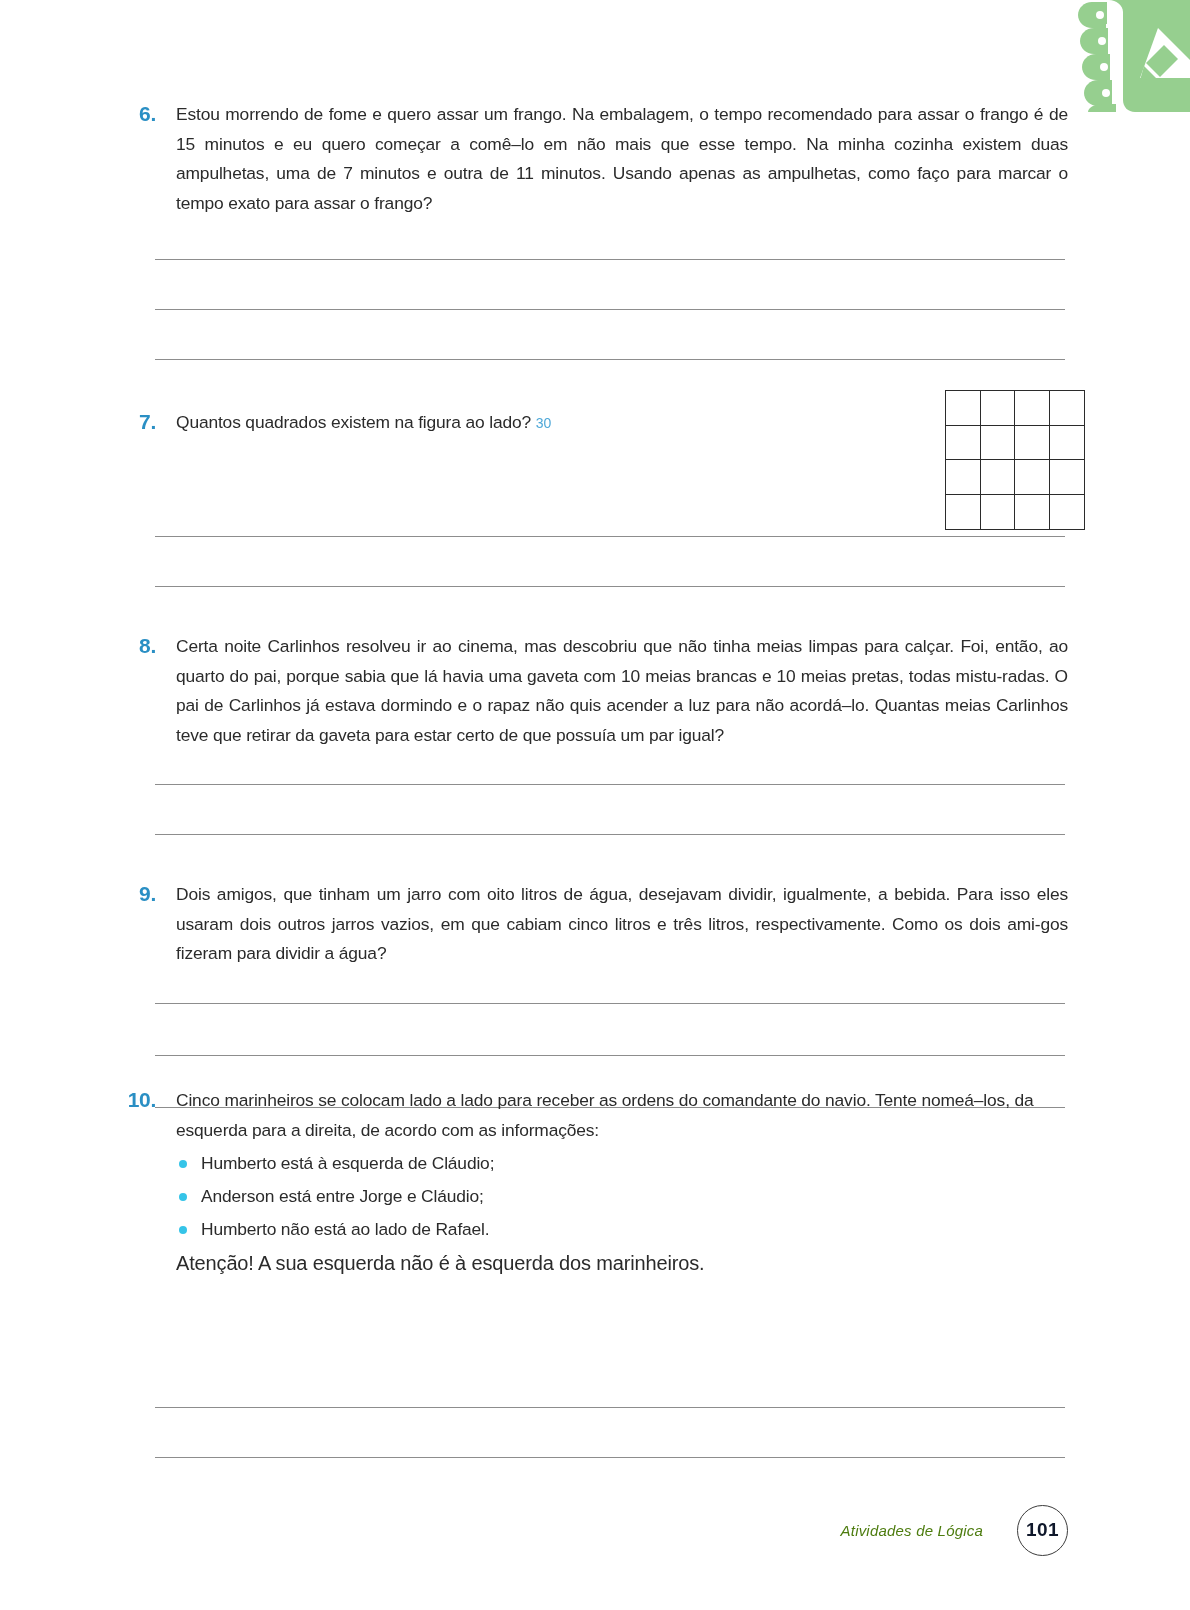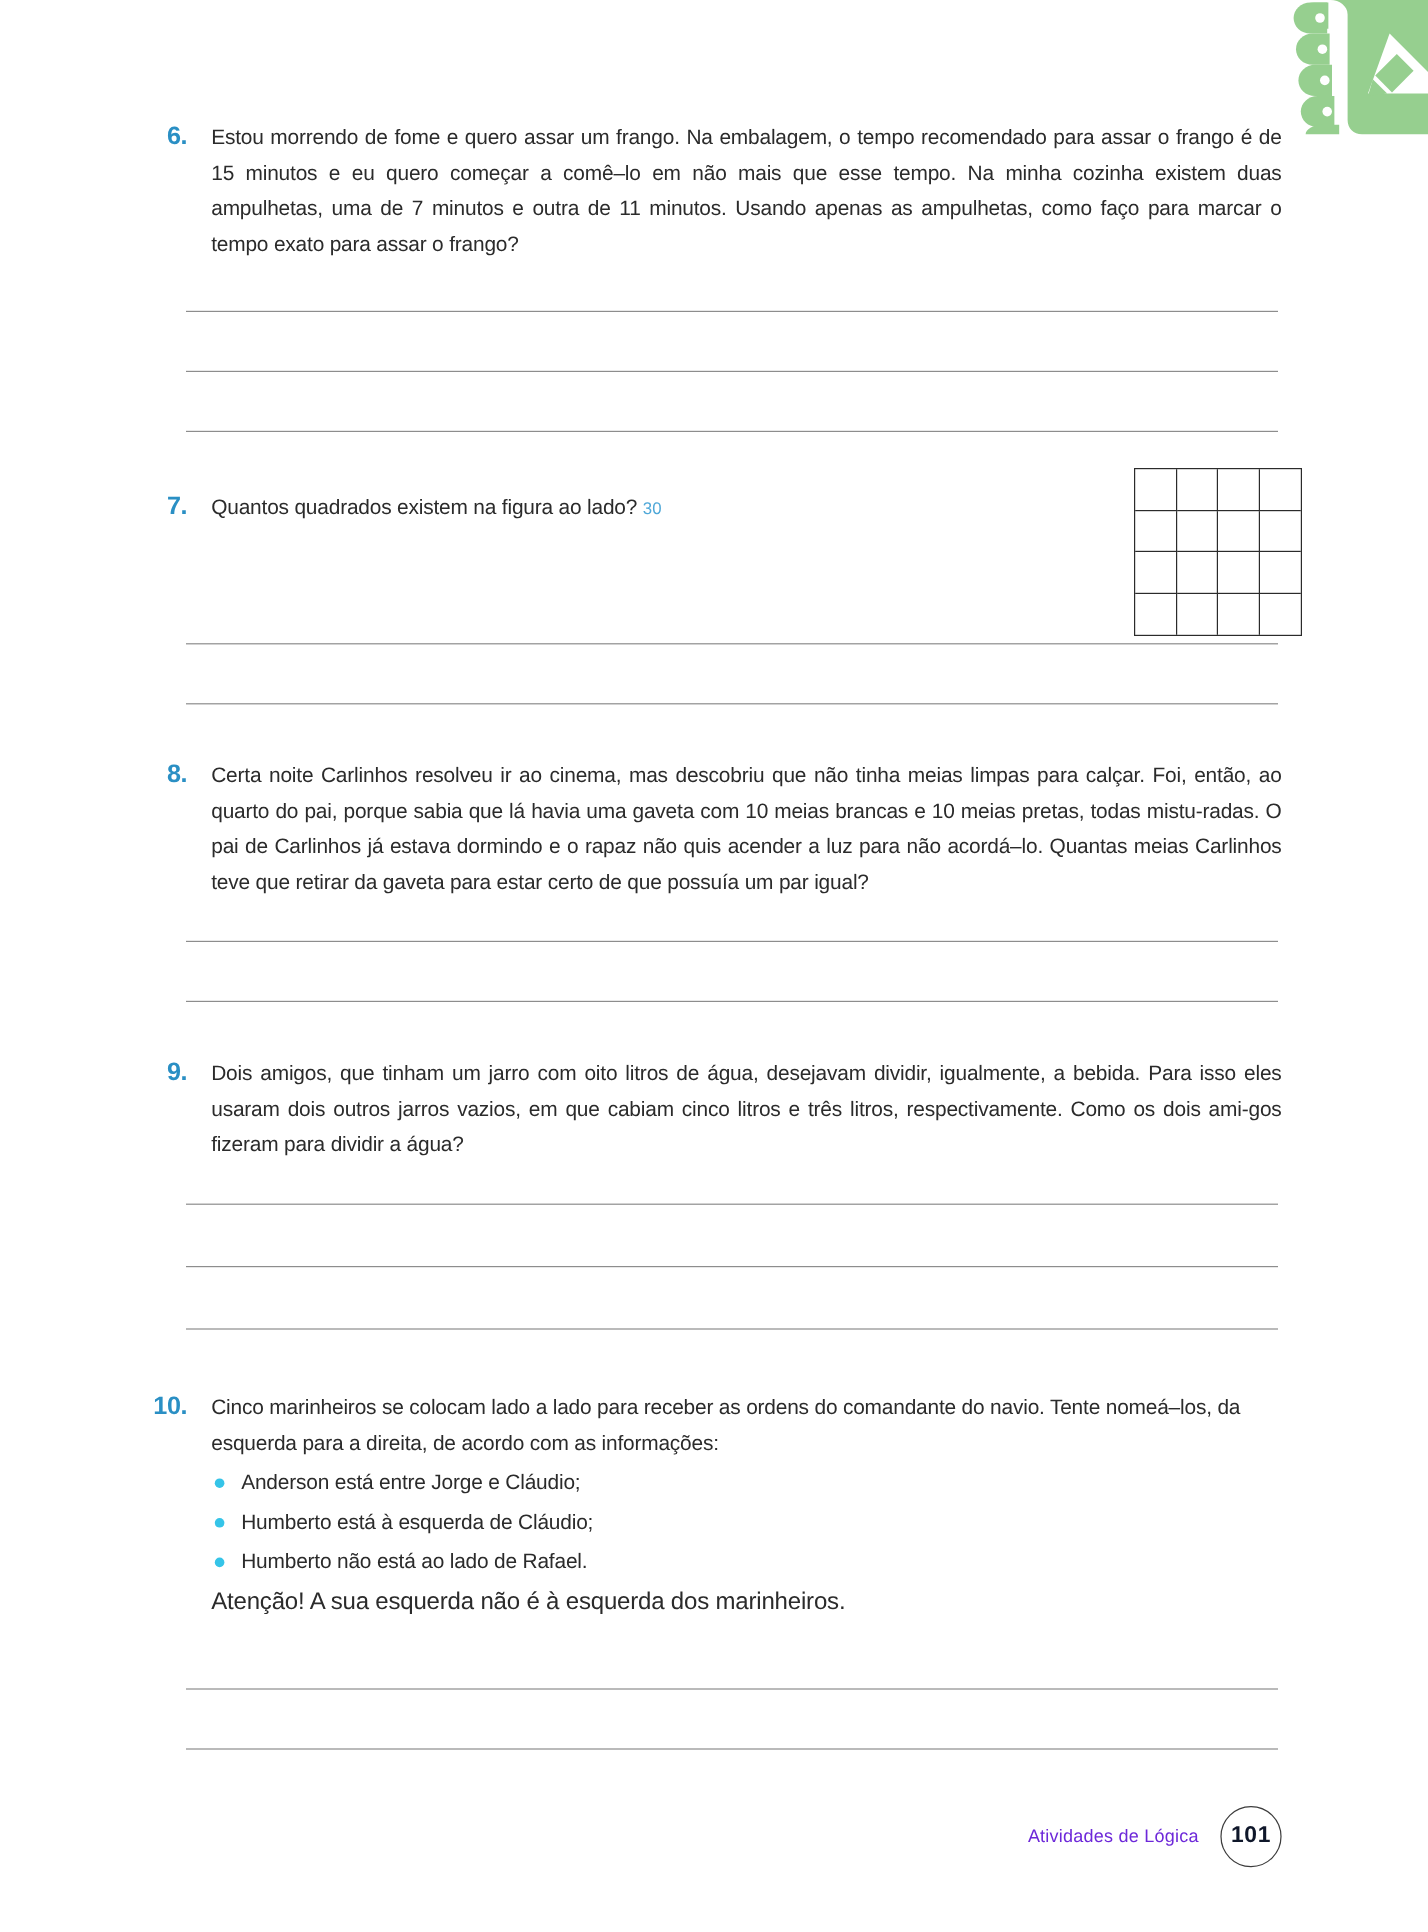"10." div.exercise { top: 1158px -> 1086px }
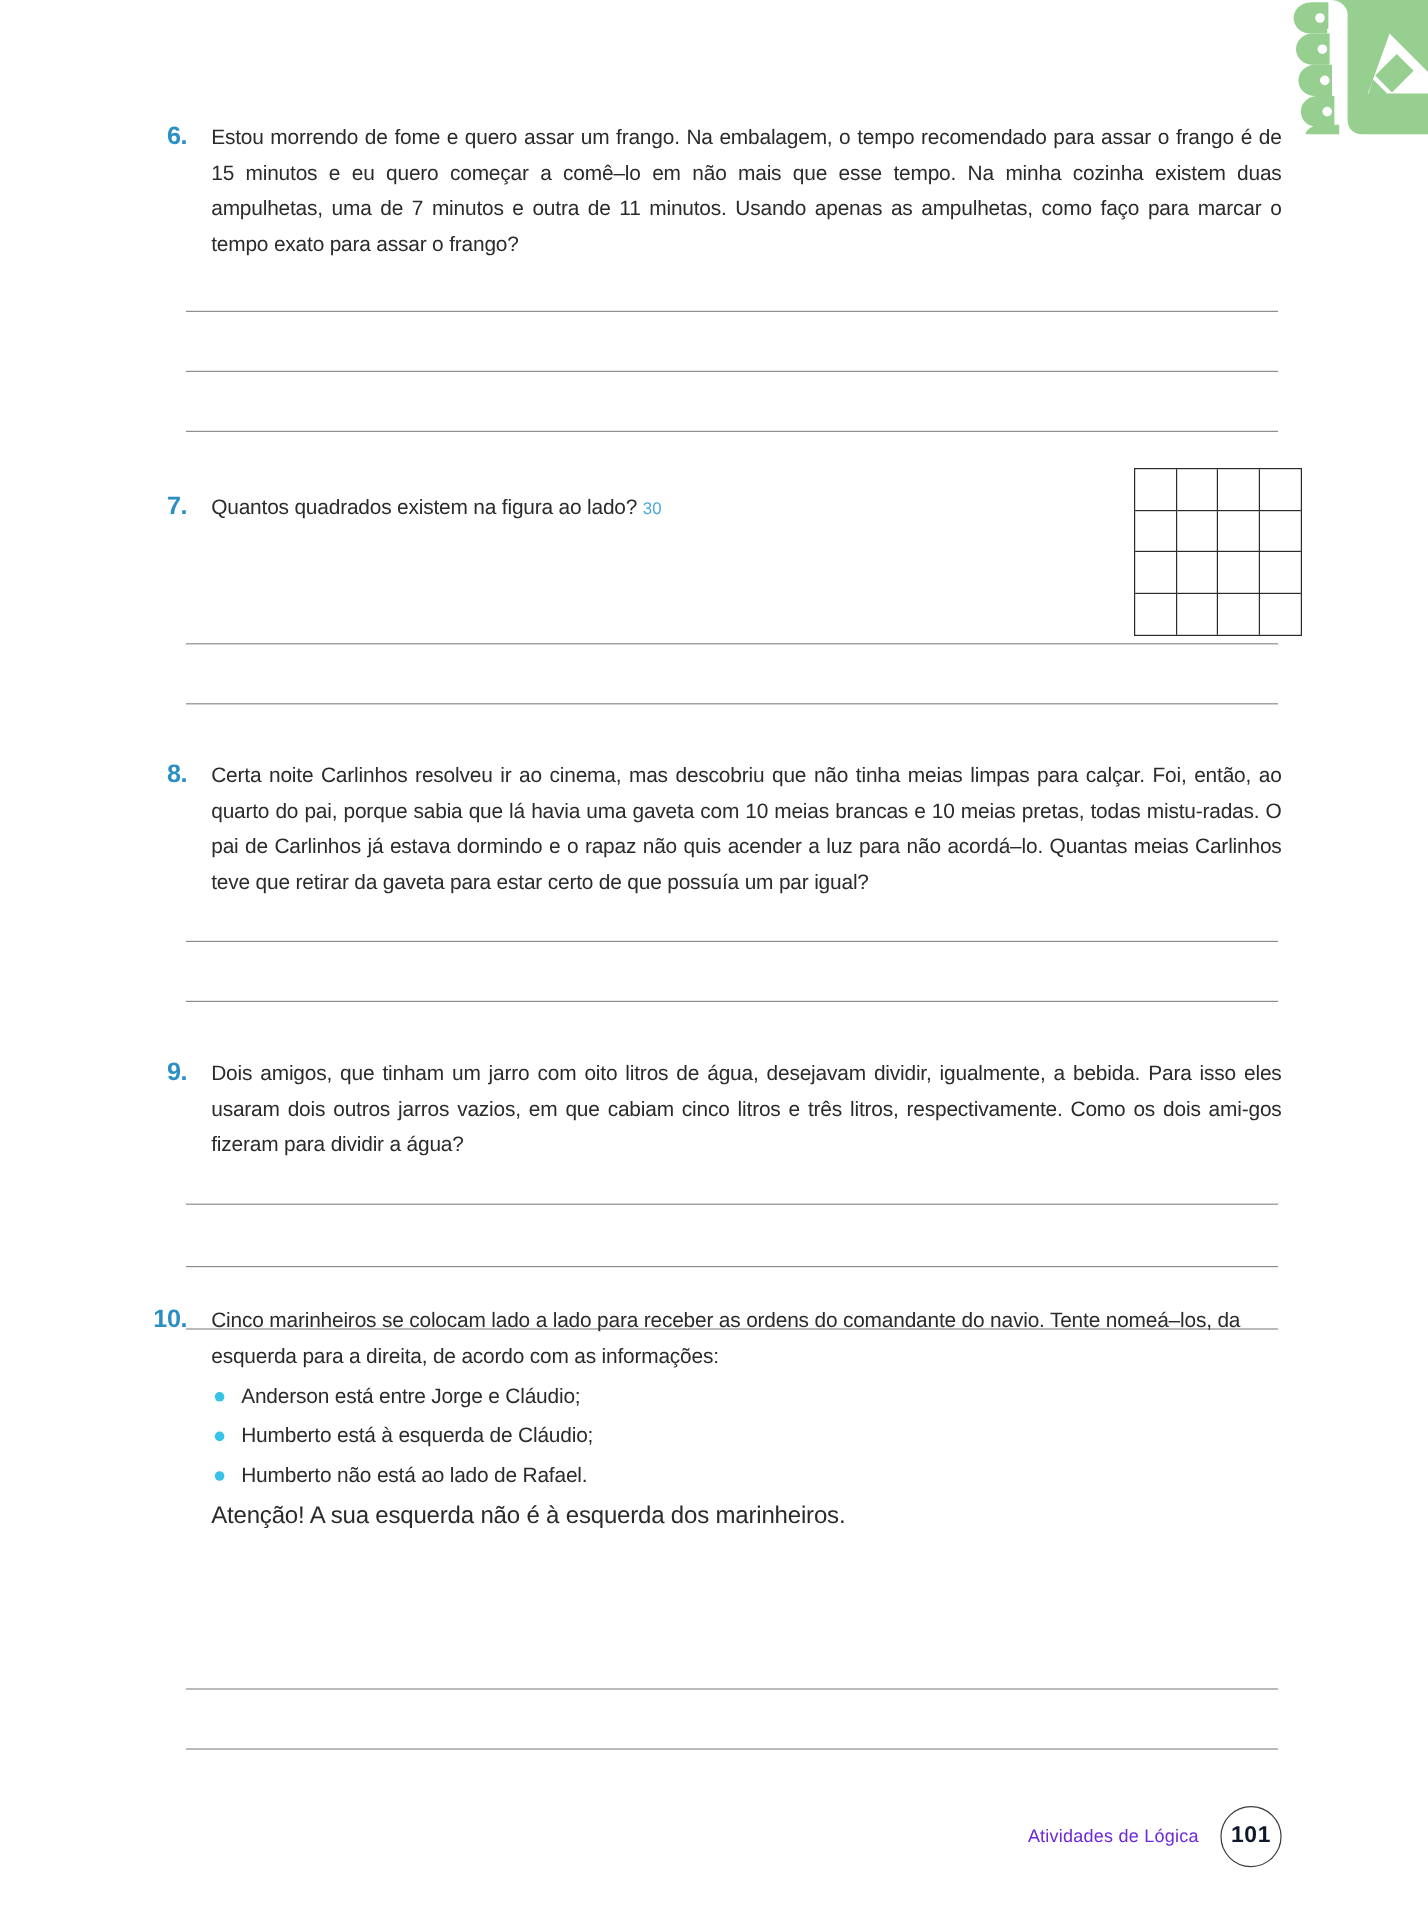"Anderson está entre Jorge e" li { order: before "Humberto está à esquerda de" -> after "Humberto está à esquerda de" }
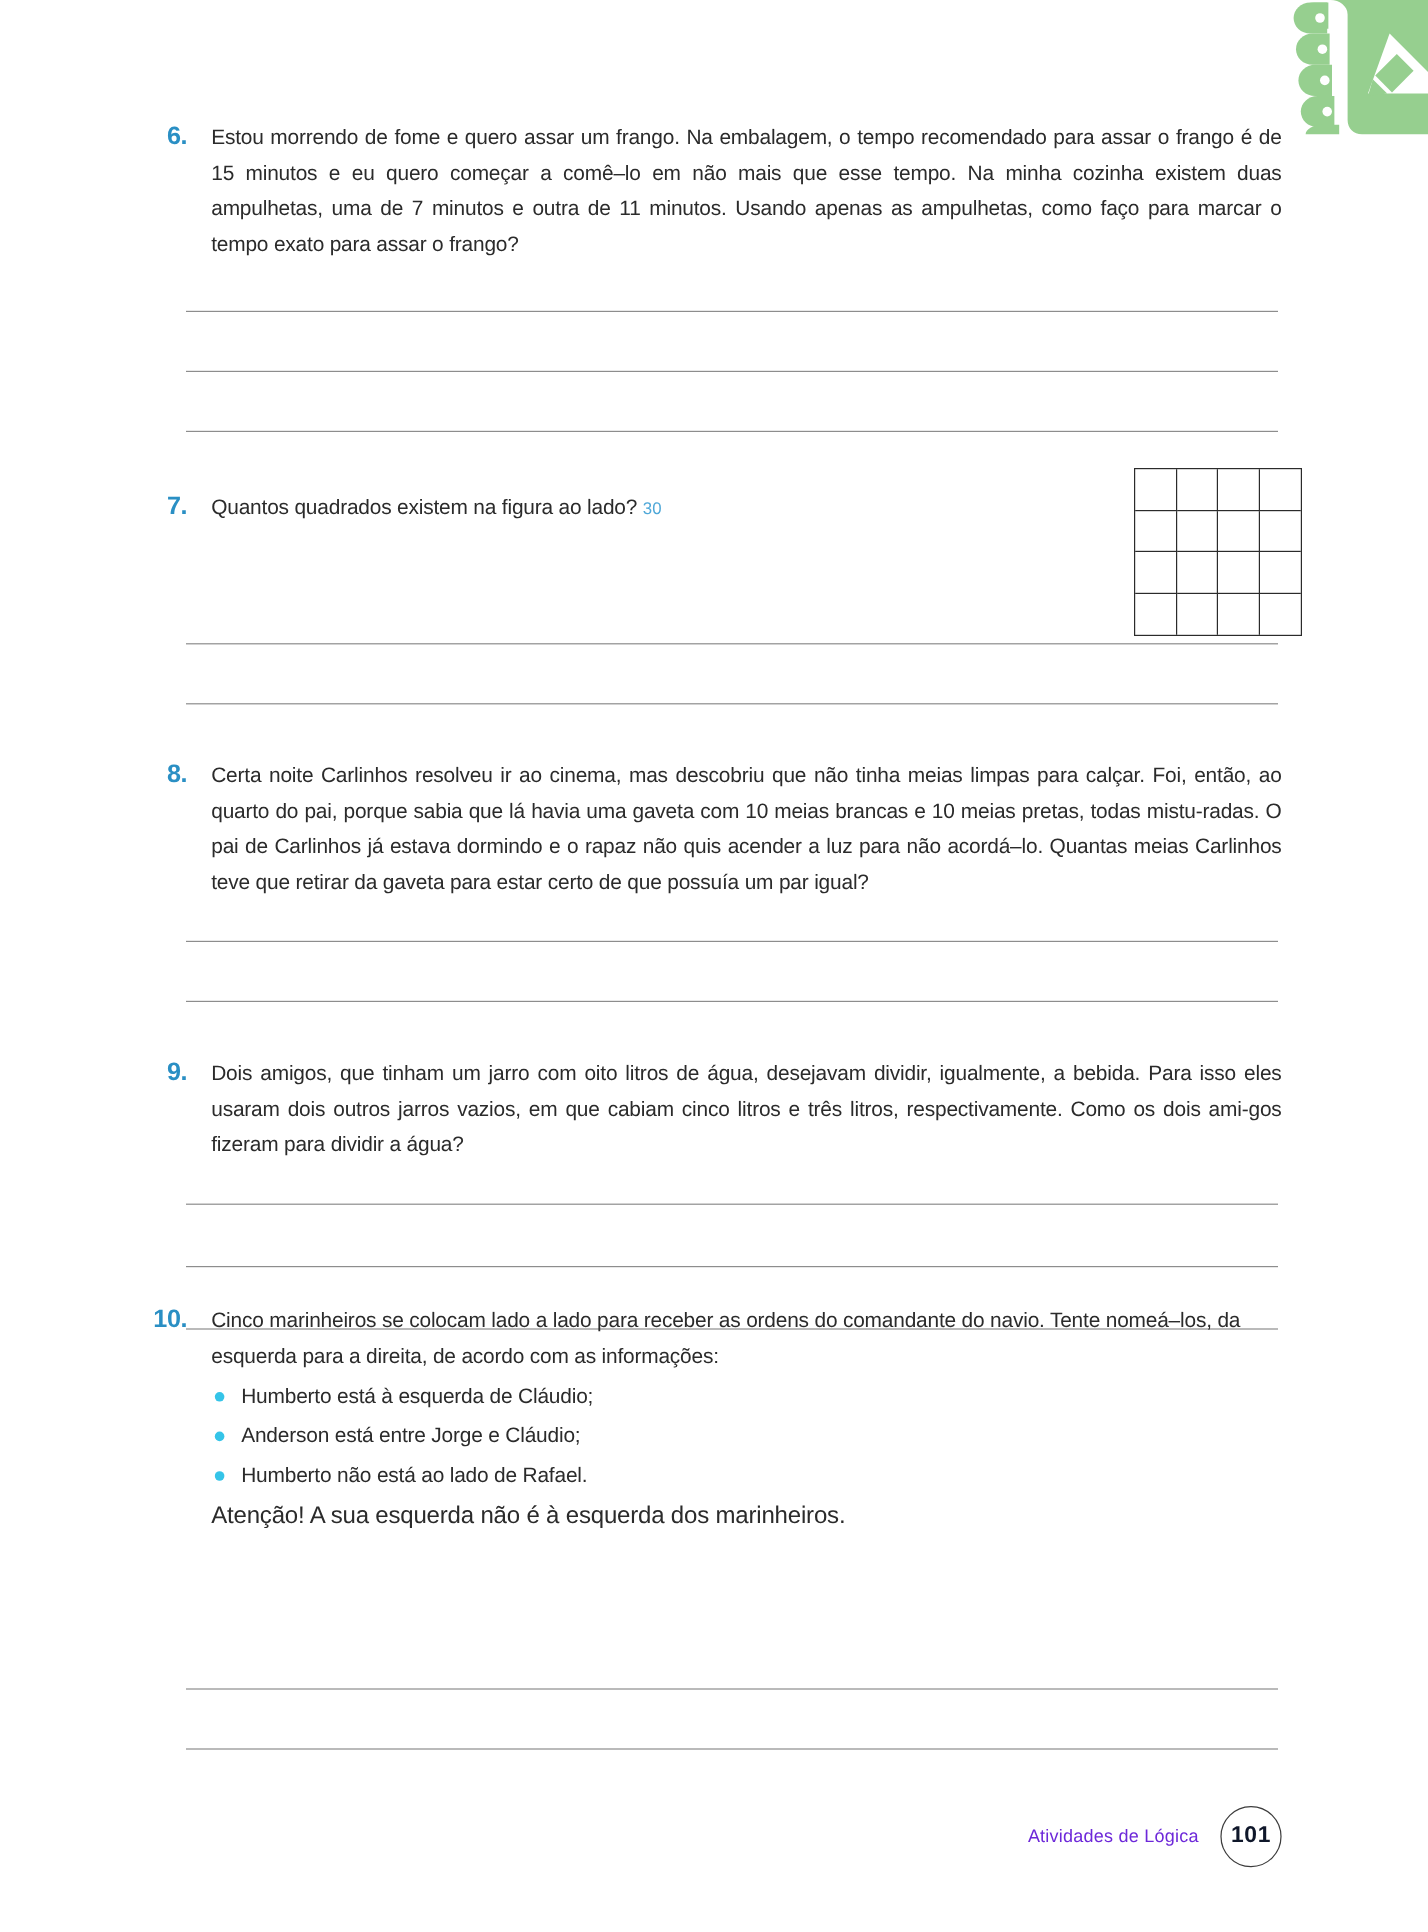"Atividades de Lógica" .footer-label { color: #6d28d9 -> #4d7c0f; font-style: none -> italic; margin-right: 18px -> 34px }
